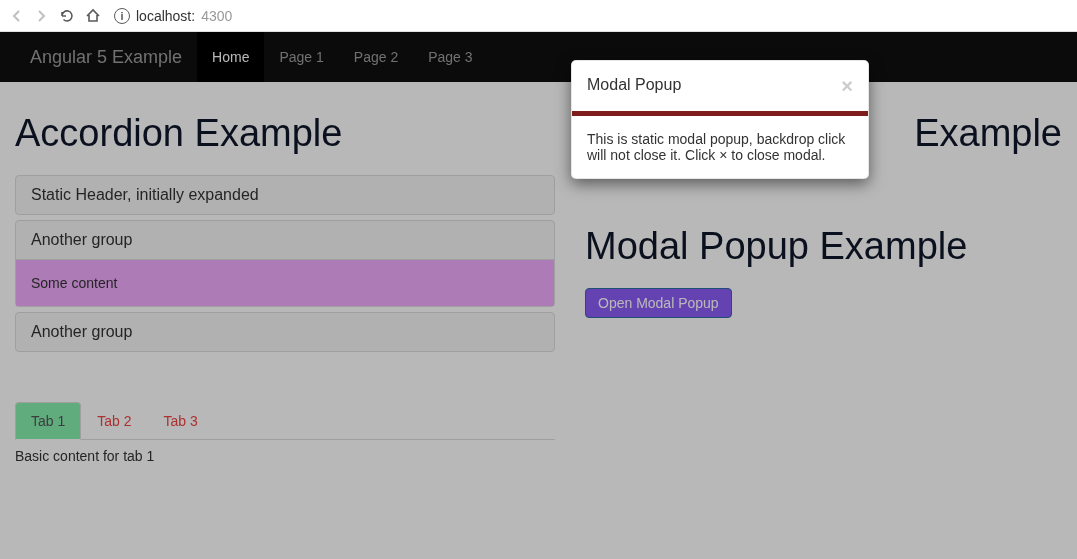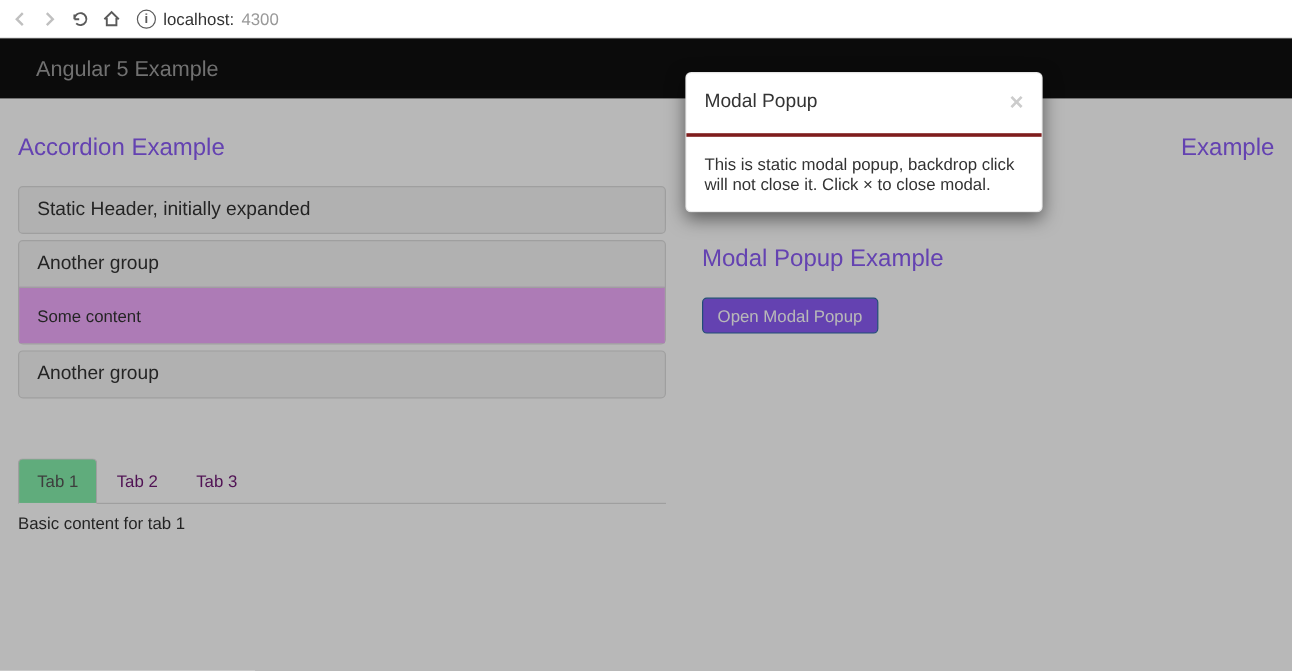"Home" ul.navbar-nav { html: none -> <ul> <li> <a>Home</a> </li> <li> <a>Page 1</a> </li> <li> <a>Page 2</a> </li> <li> <a>Page 3</a> </li> </ul> }
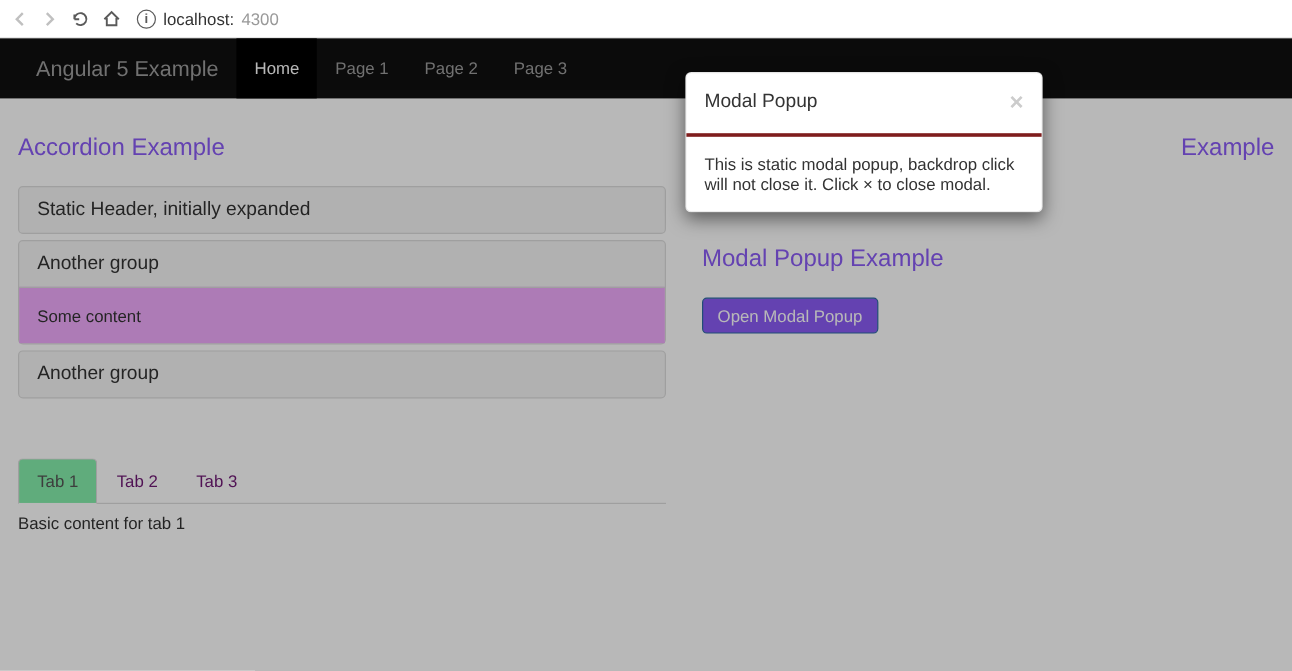"Modal Popup" .modal-header { border-bottom: 3px solid #7f1d1d -> 5px solid #7f1d1d }
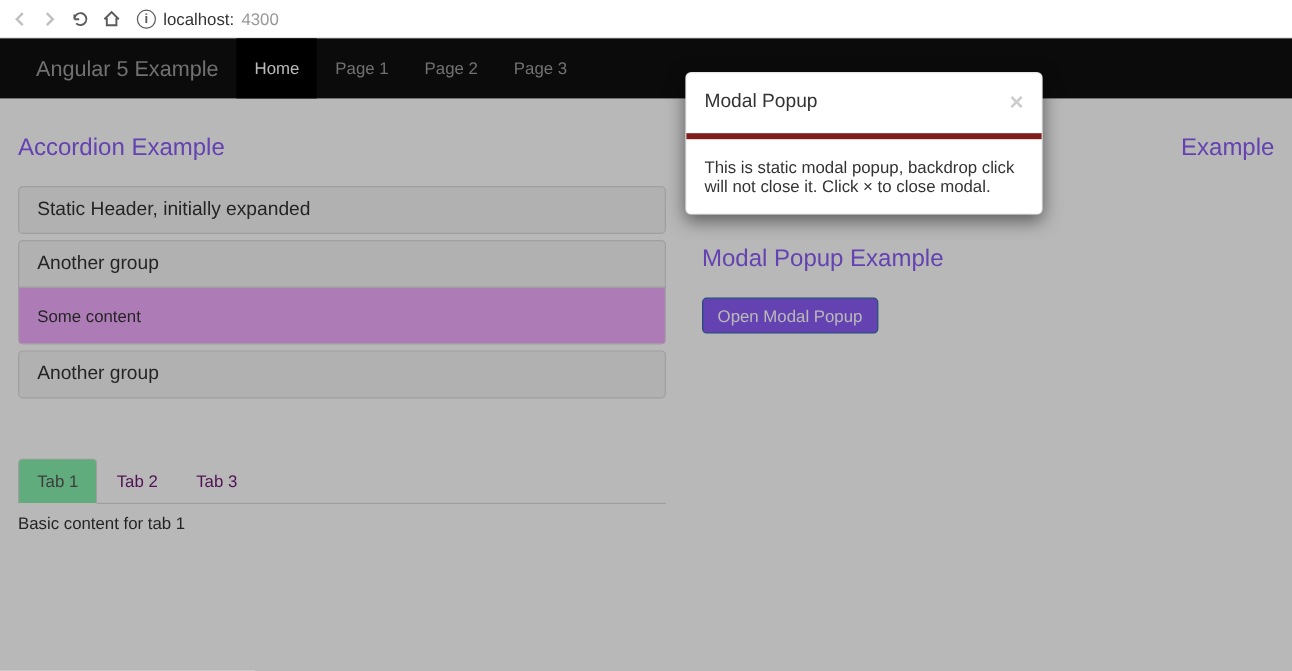"Accordion Example" h2 { color: #8b5cf6 -> #0f172a; font-size: 20px -> 38px }
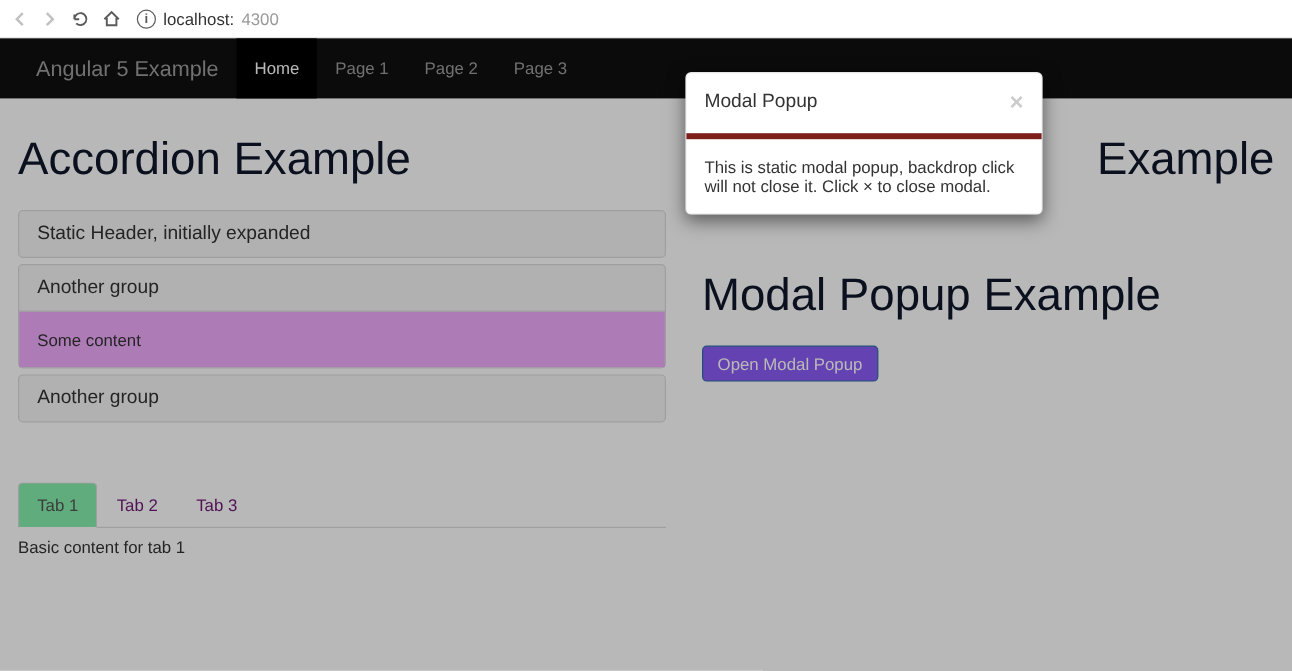"Tab 2" .nav-tabs li a { color: #701a75 -> #ef4444 }
